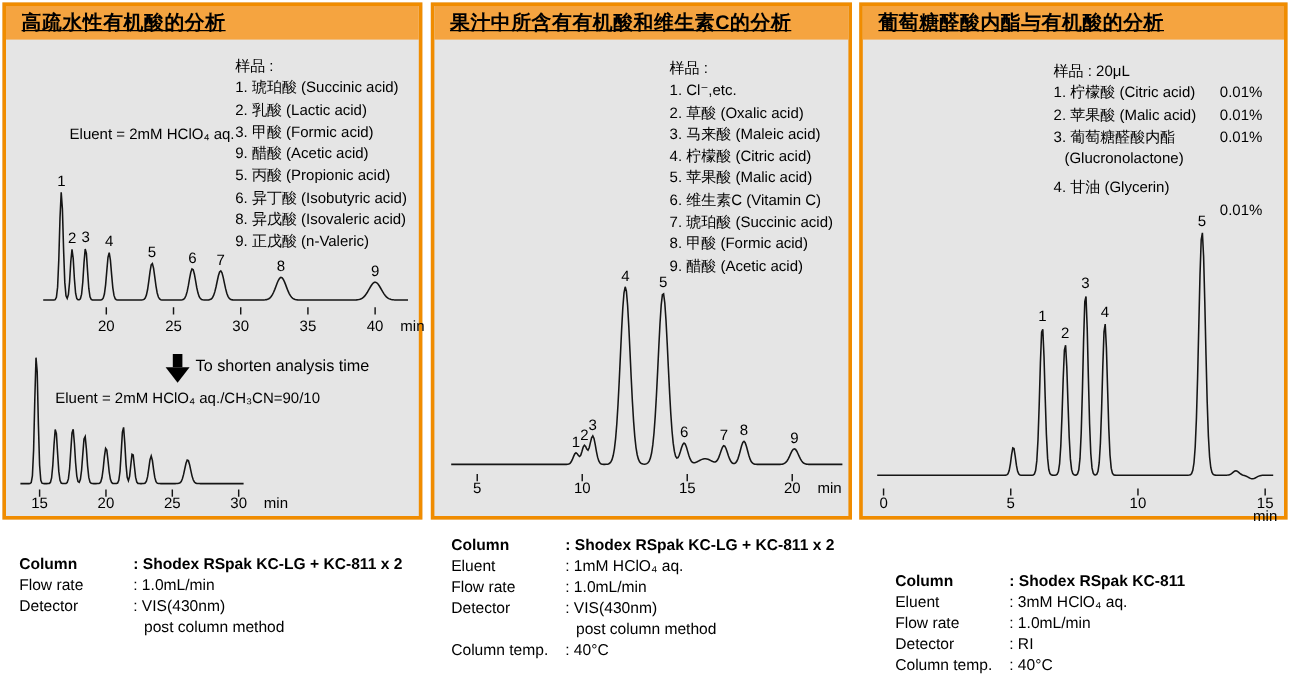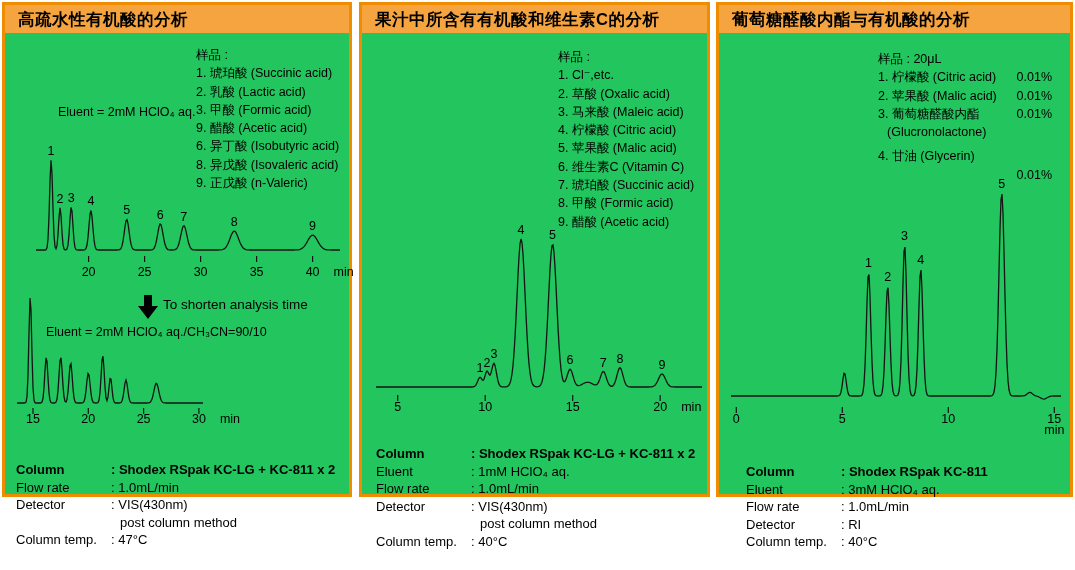"高疏水性有机酸的分析" .panel { background: #22c55e -> #e5e5e5; height: 495px -> 431px; text-decoration: none -> underline }
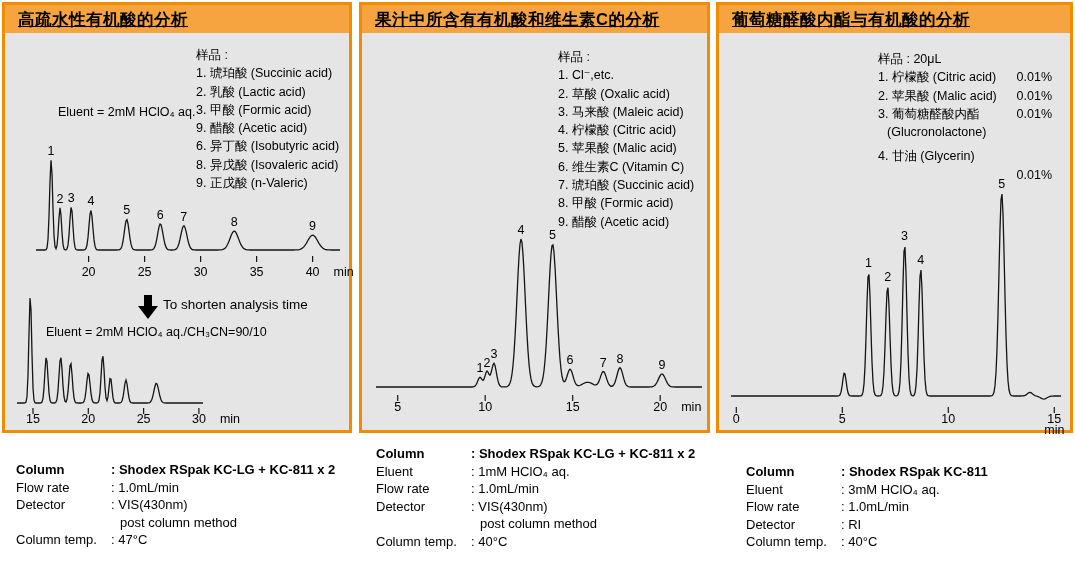"5. 丙酸 (Propionic acid)" div.s-row { html: none -> <div><span>5. 丙酸 (Propionic acid)</span></div> }
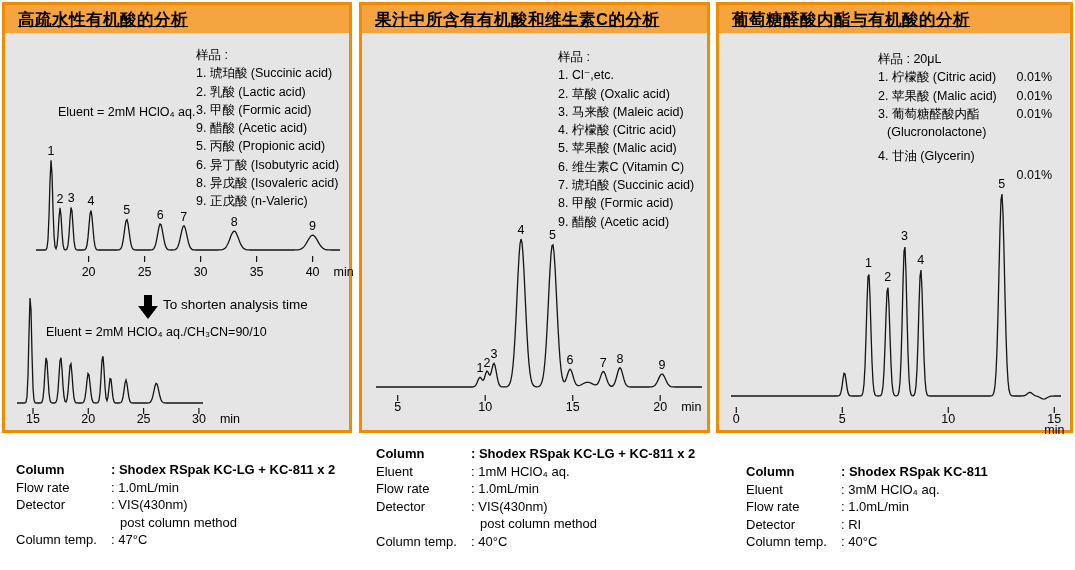"Column : Shodex RSpak KC-811" .p3 .info { top: 458px -> 470px }
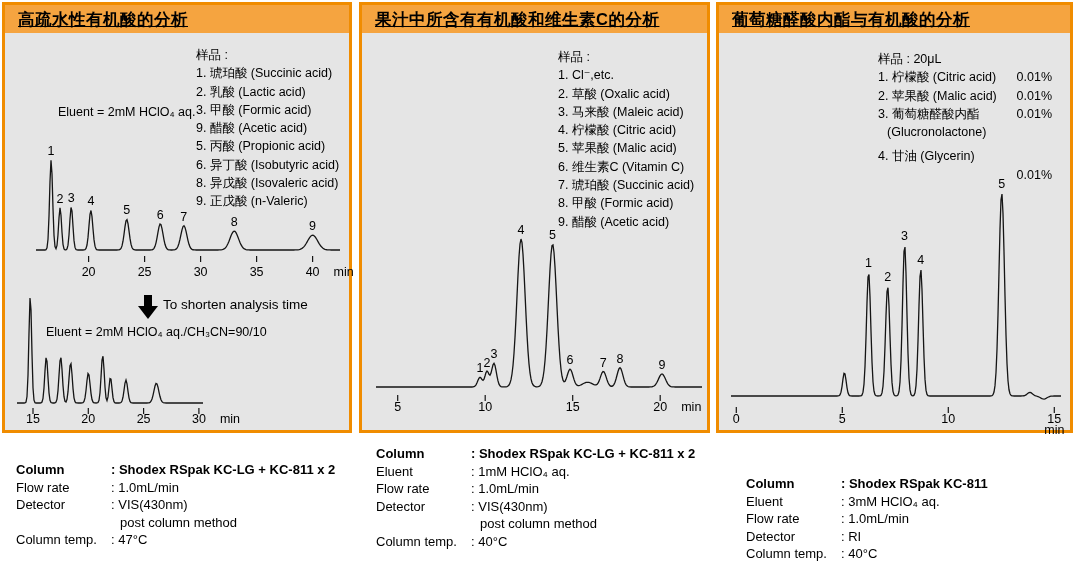"Column temp. : 47°C" div.i-row { html: <div><span>Column temp.</span><span>: 47°C</span></div> -> none }
